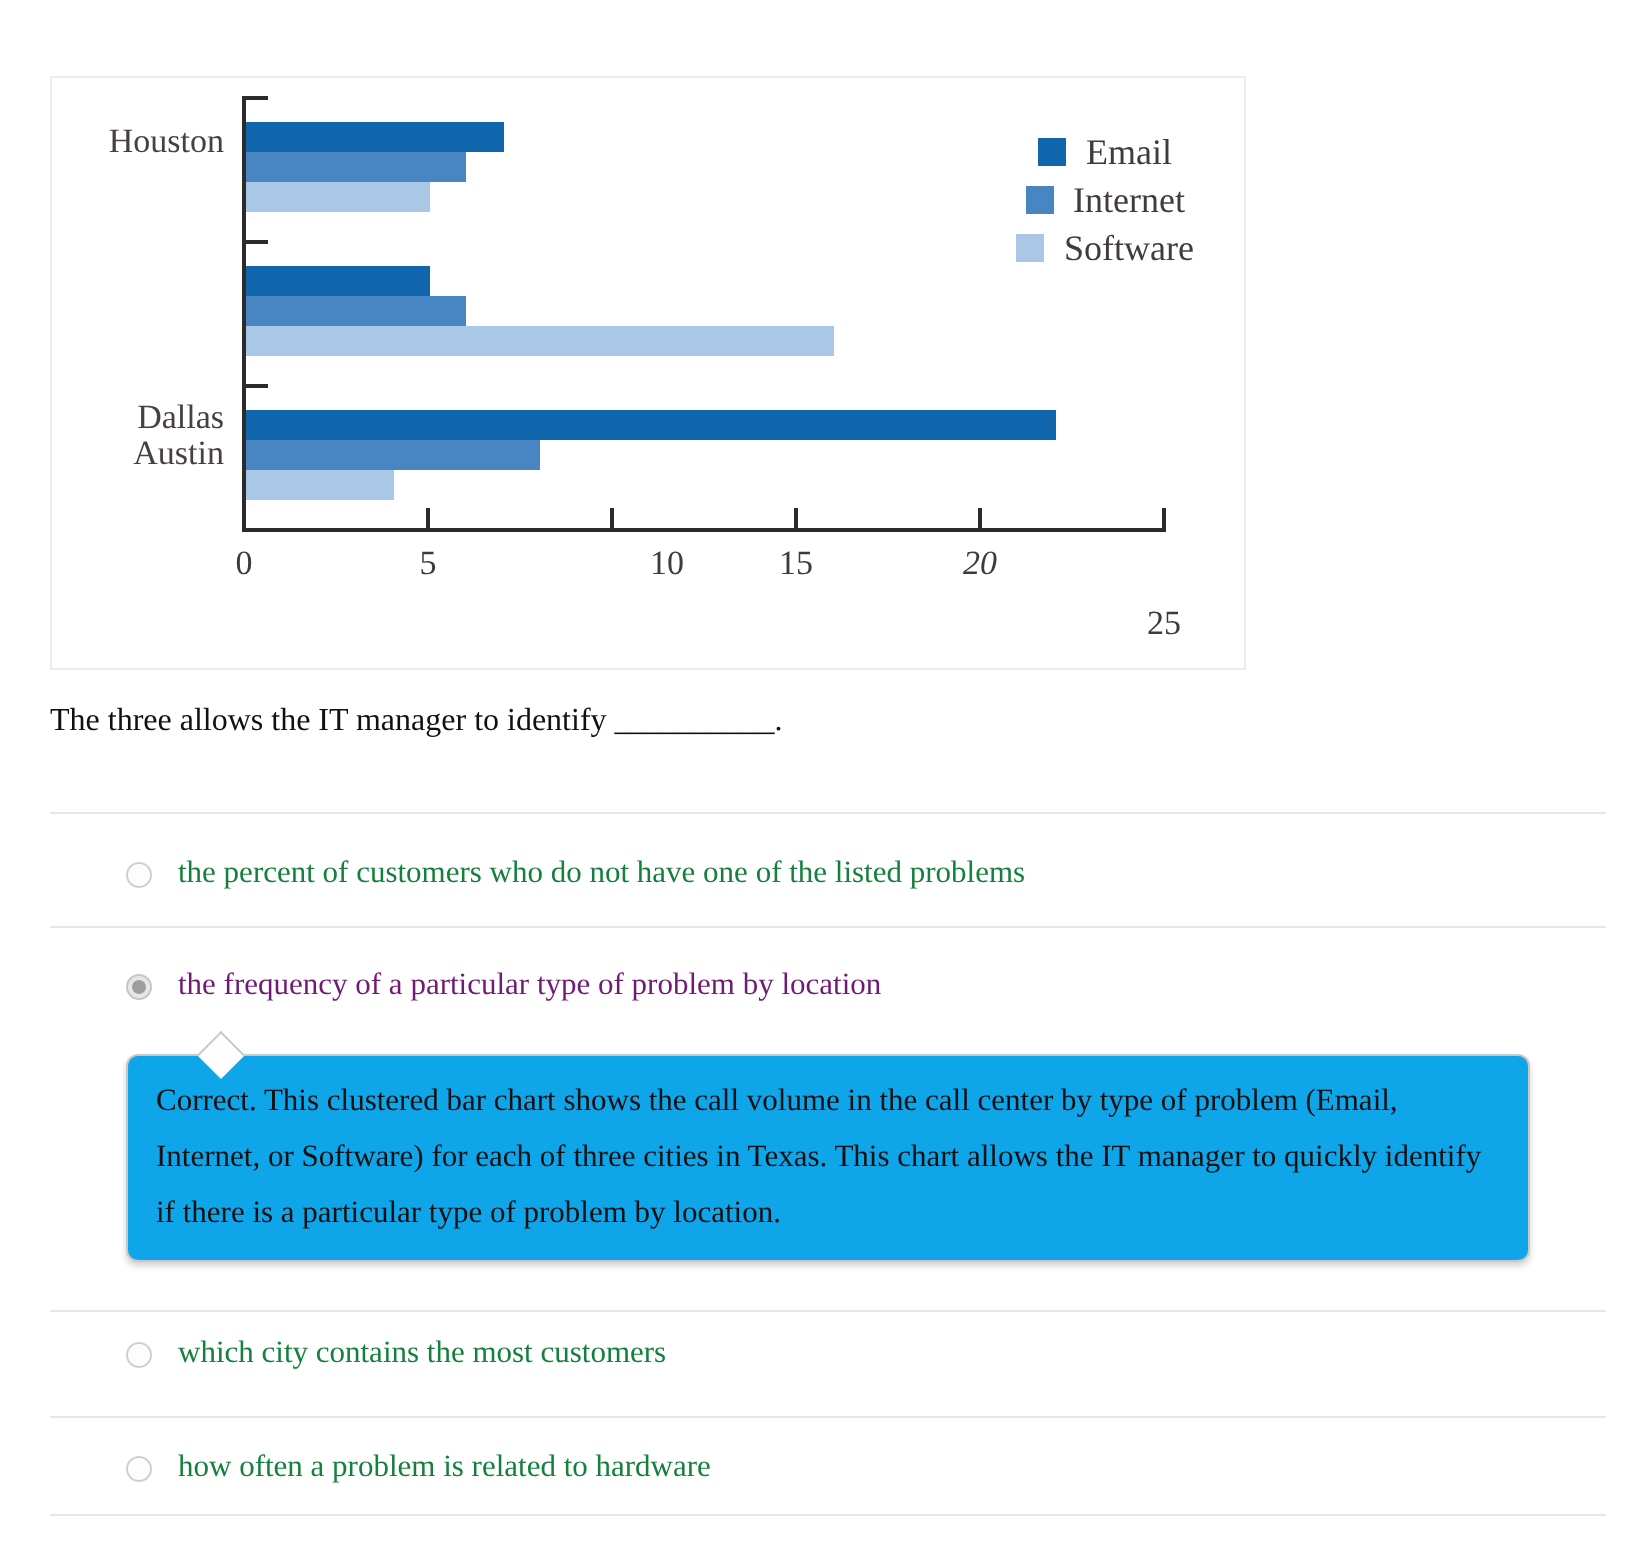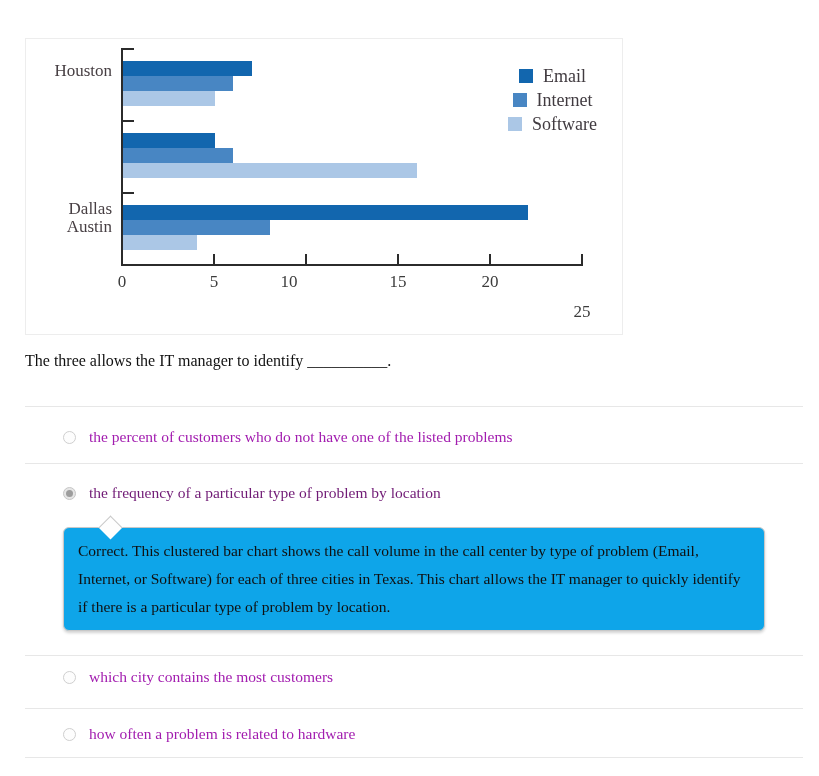"10" div.xtick-label { left: 243px -> 276px; text-align: none -> right }
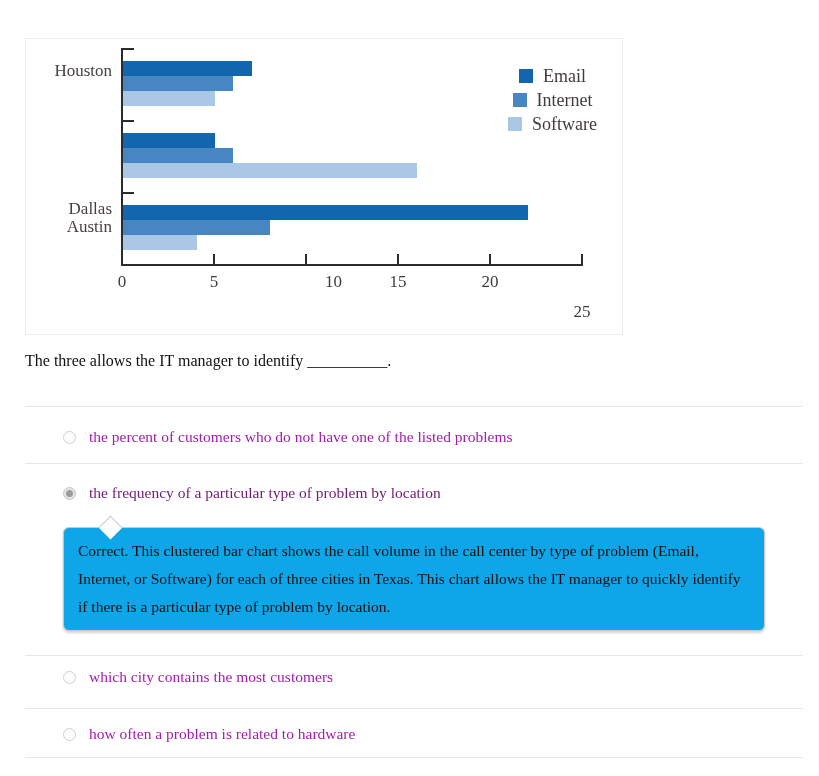"20" div.xtick-label { font-style: none -> italic }
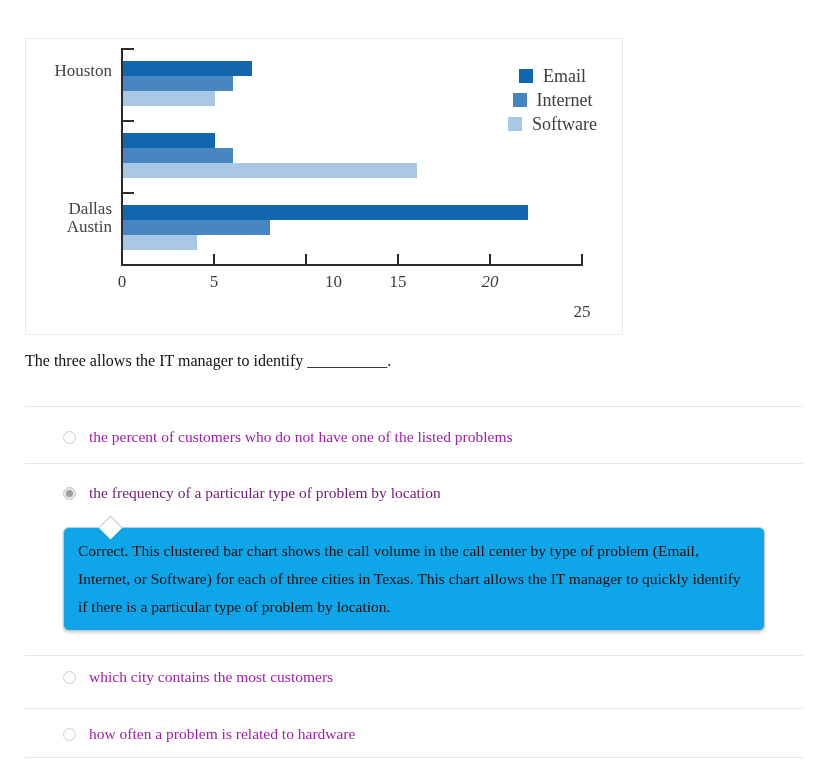"the percent of customers who" .option-label { color: #a21caf -> #15803d }
